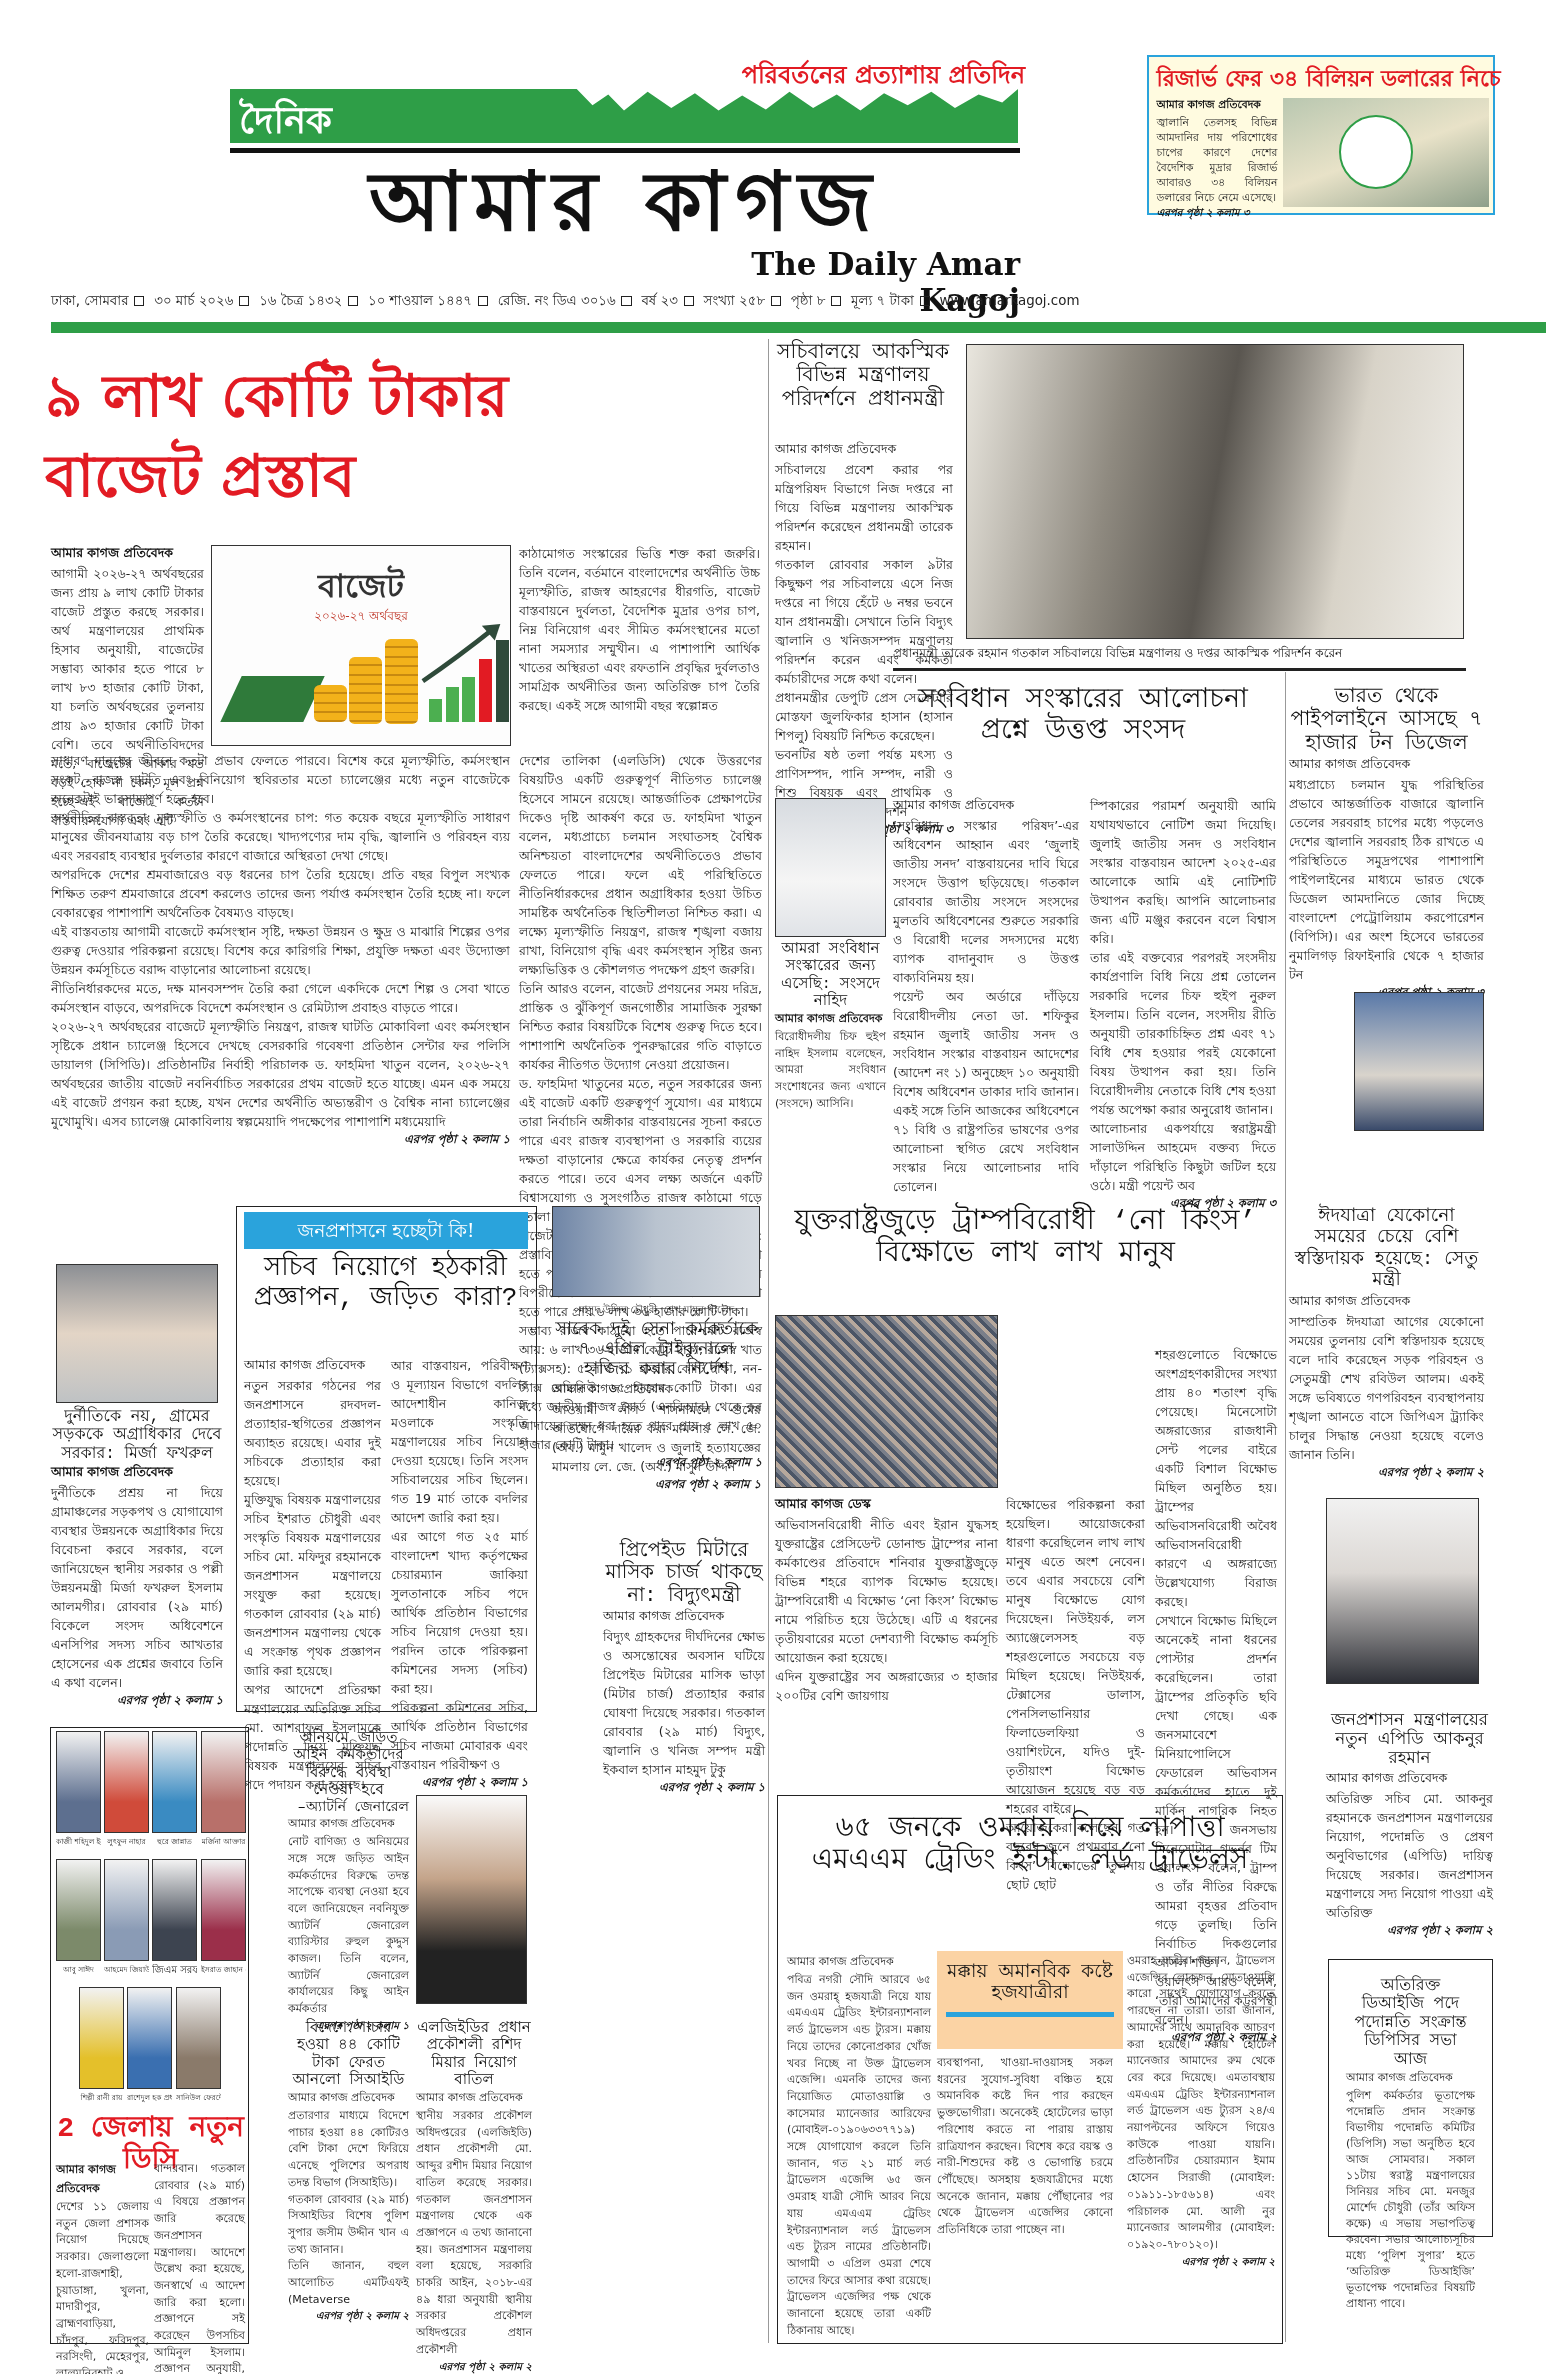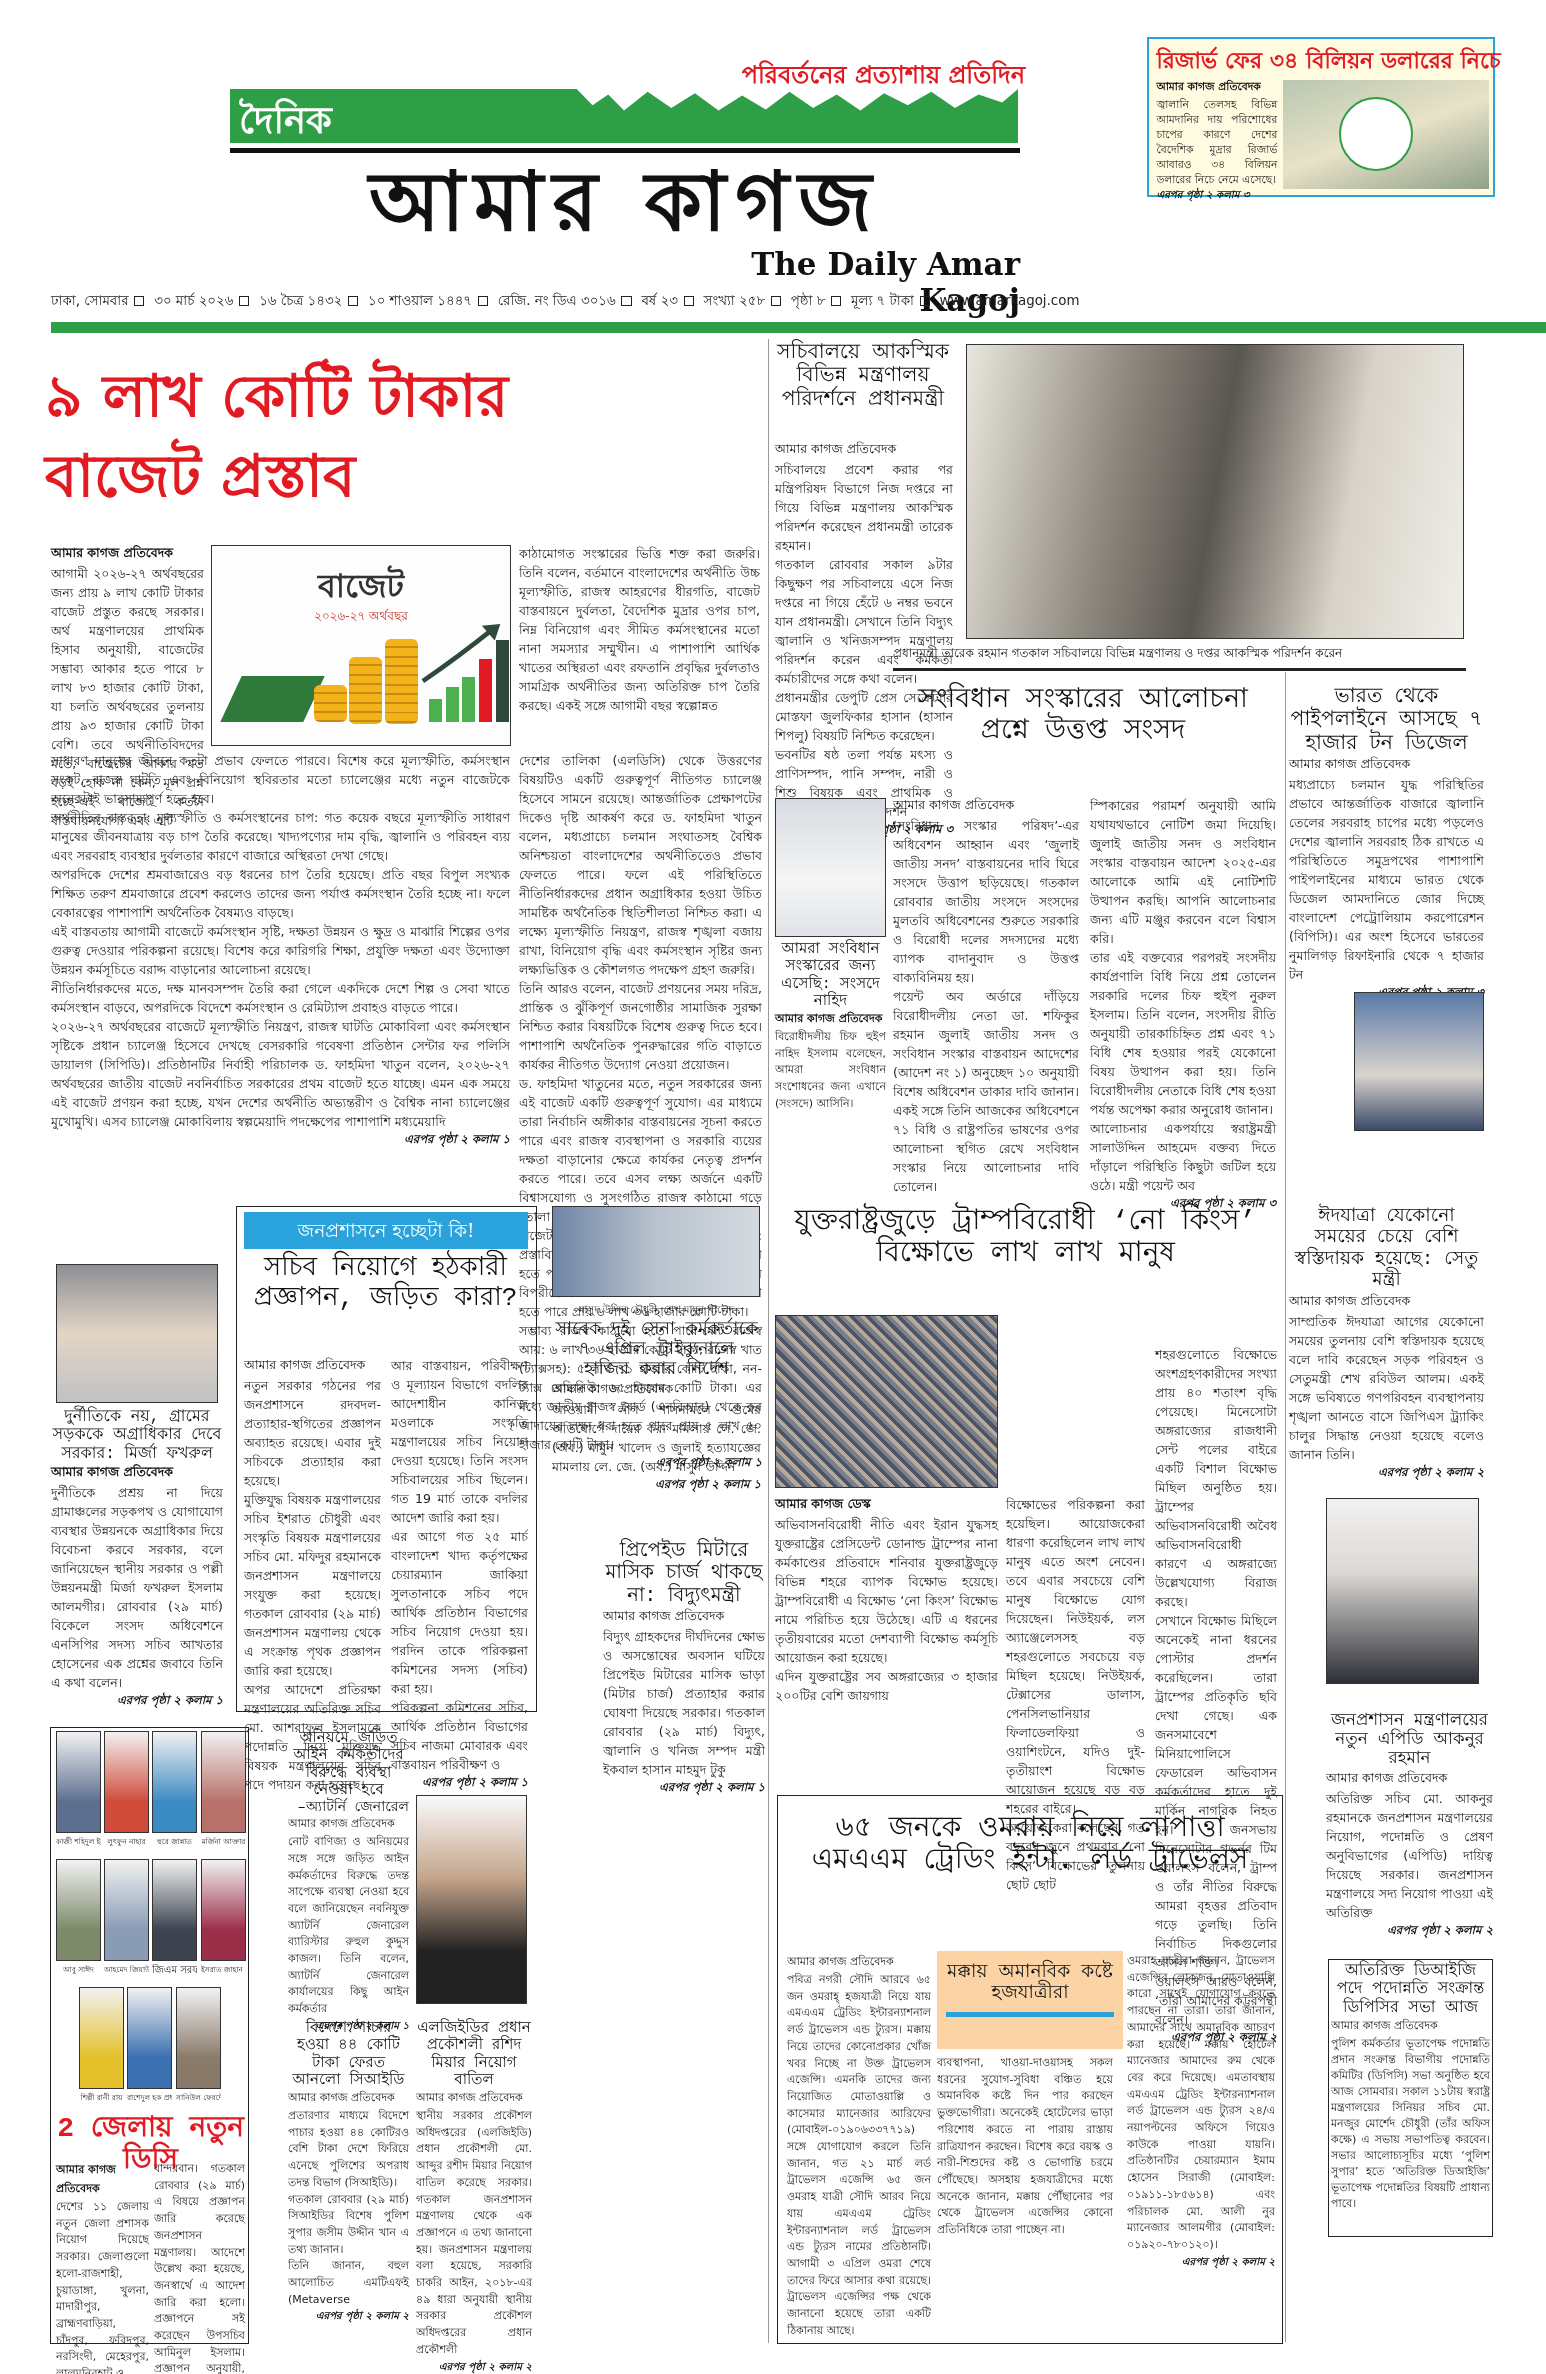"রিজার্ভ ফের ৩৪ বিলিয়ন ডলারের" #ear { top: 37px -> 55px }
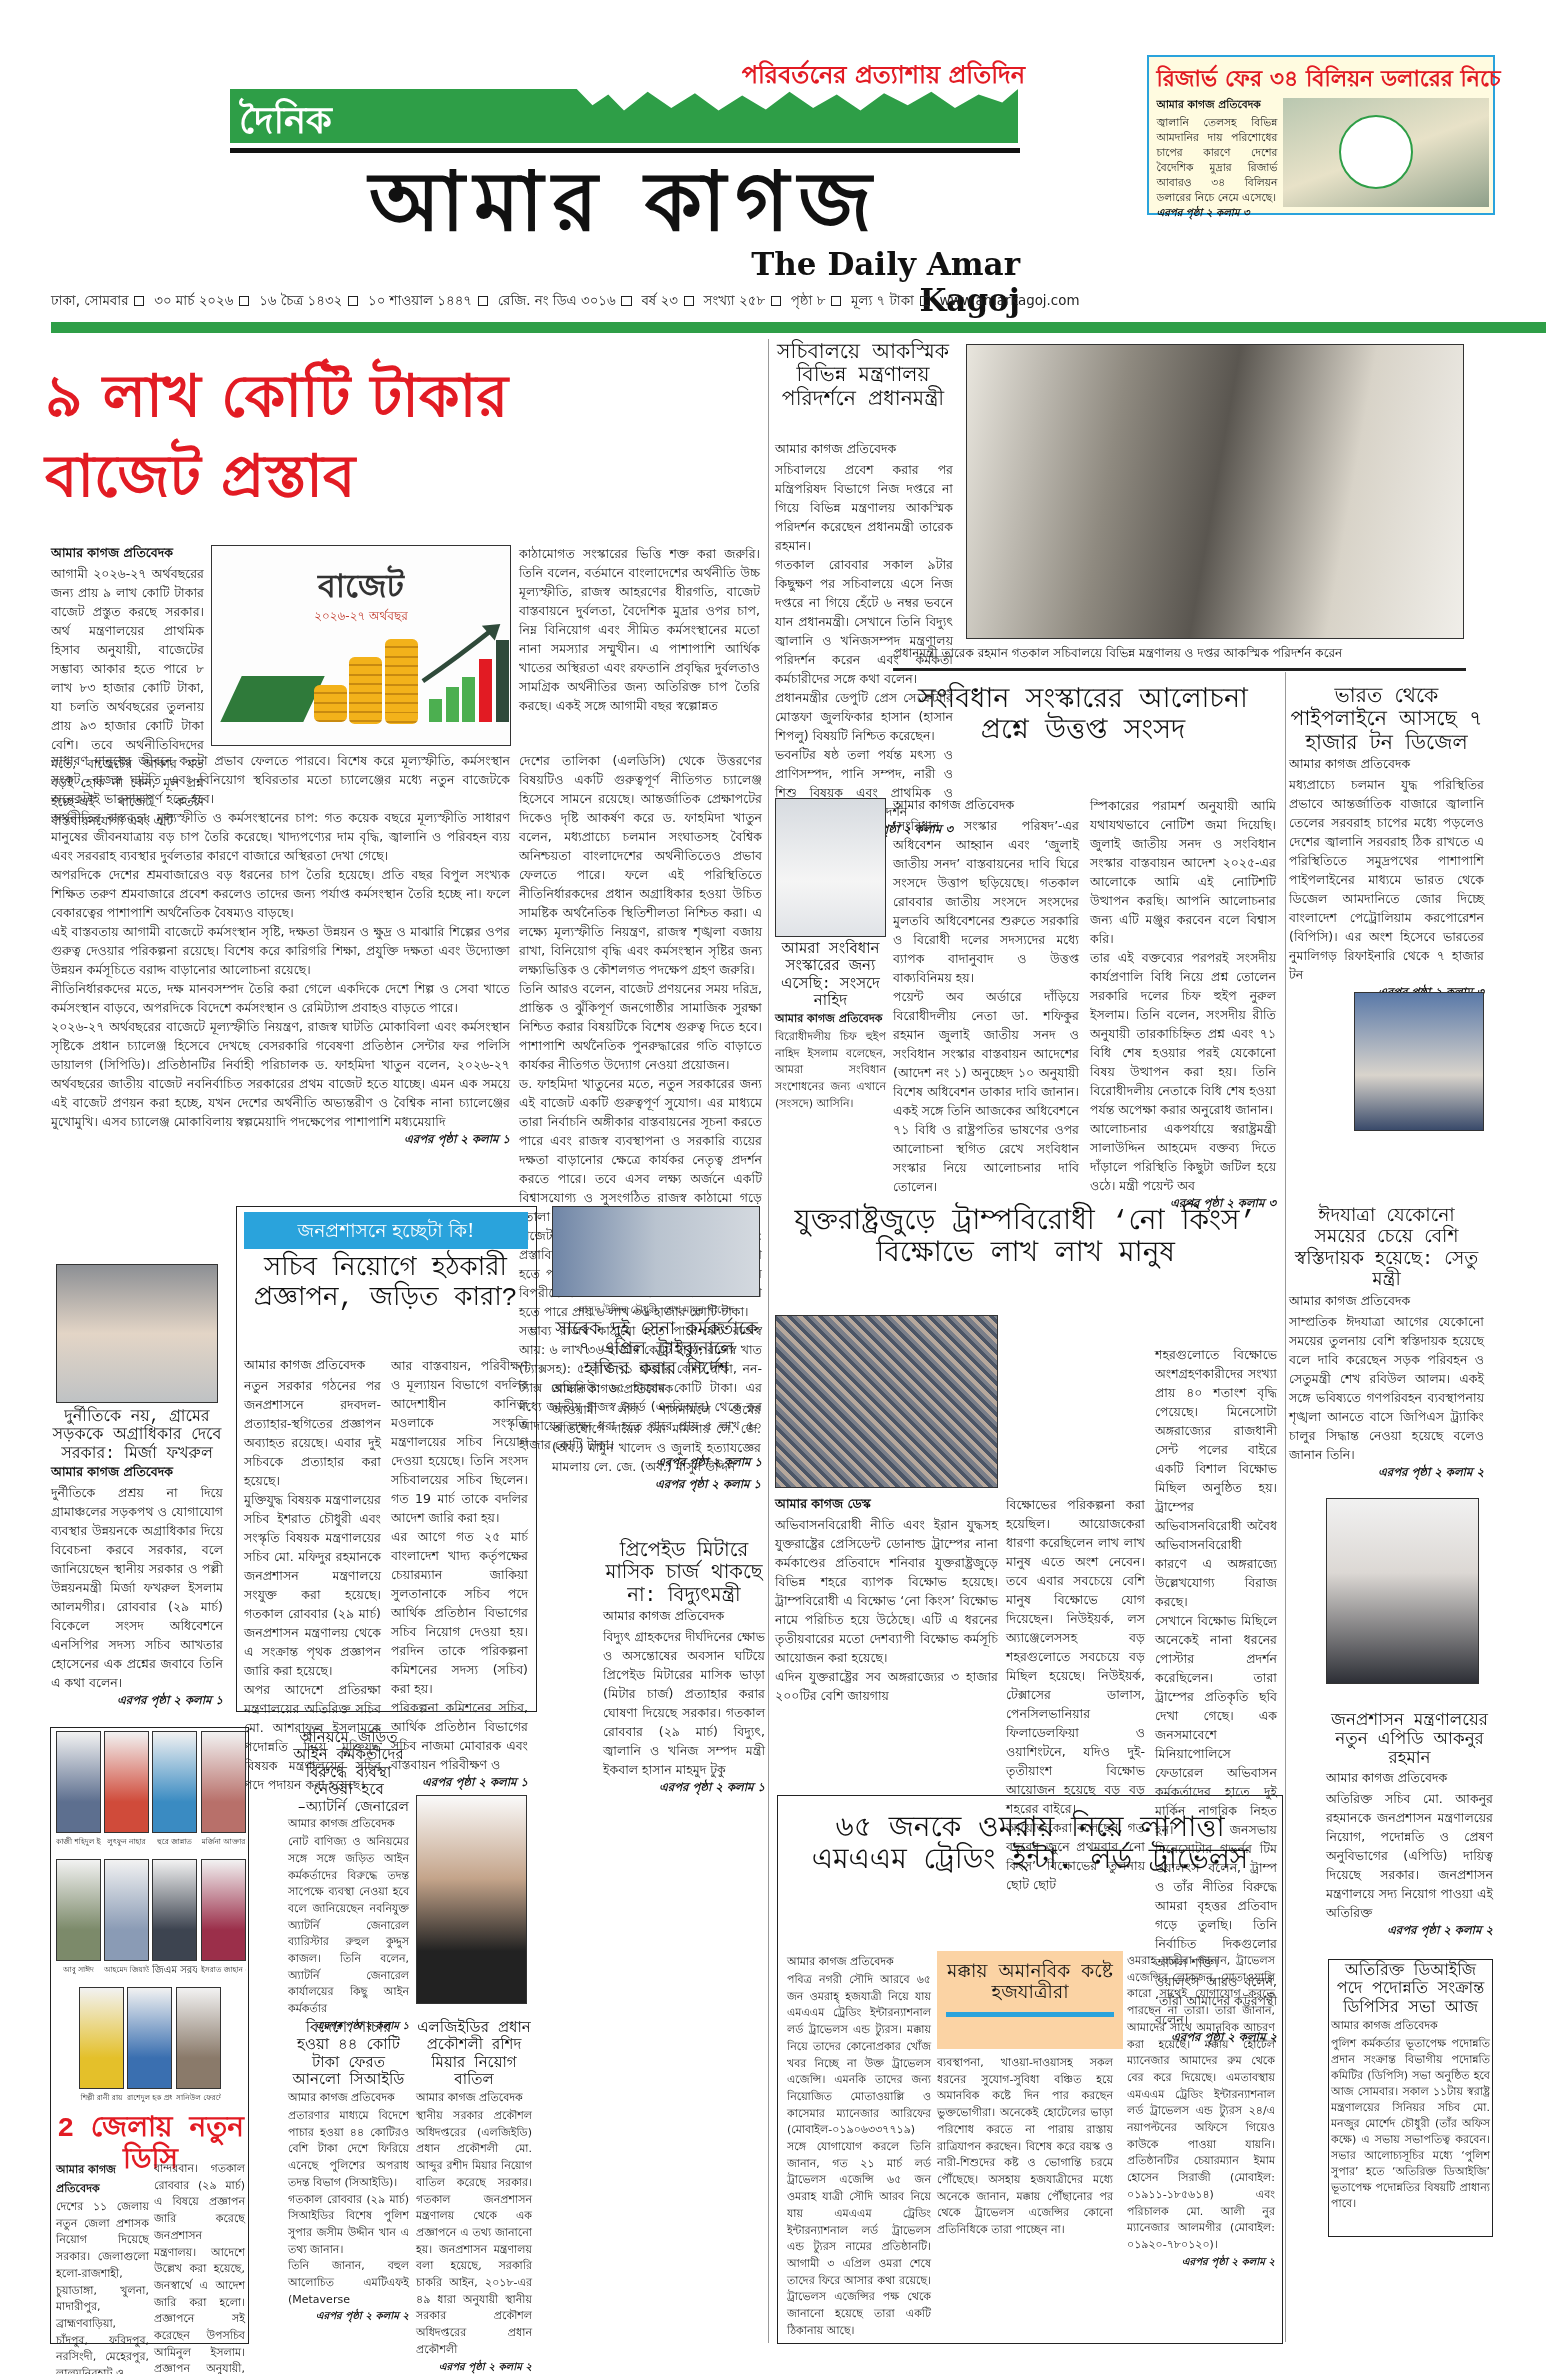"অতিরিক্ত ডিআইজি পদে পদোন্নতি সংক্রান্ত" div.abs { padding: 2px -> 17px }
